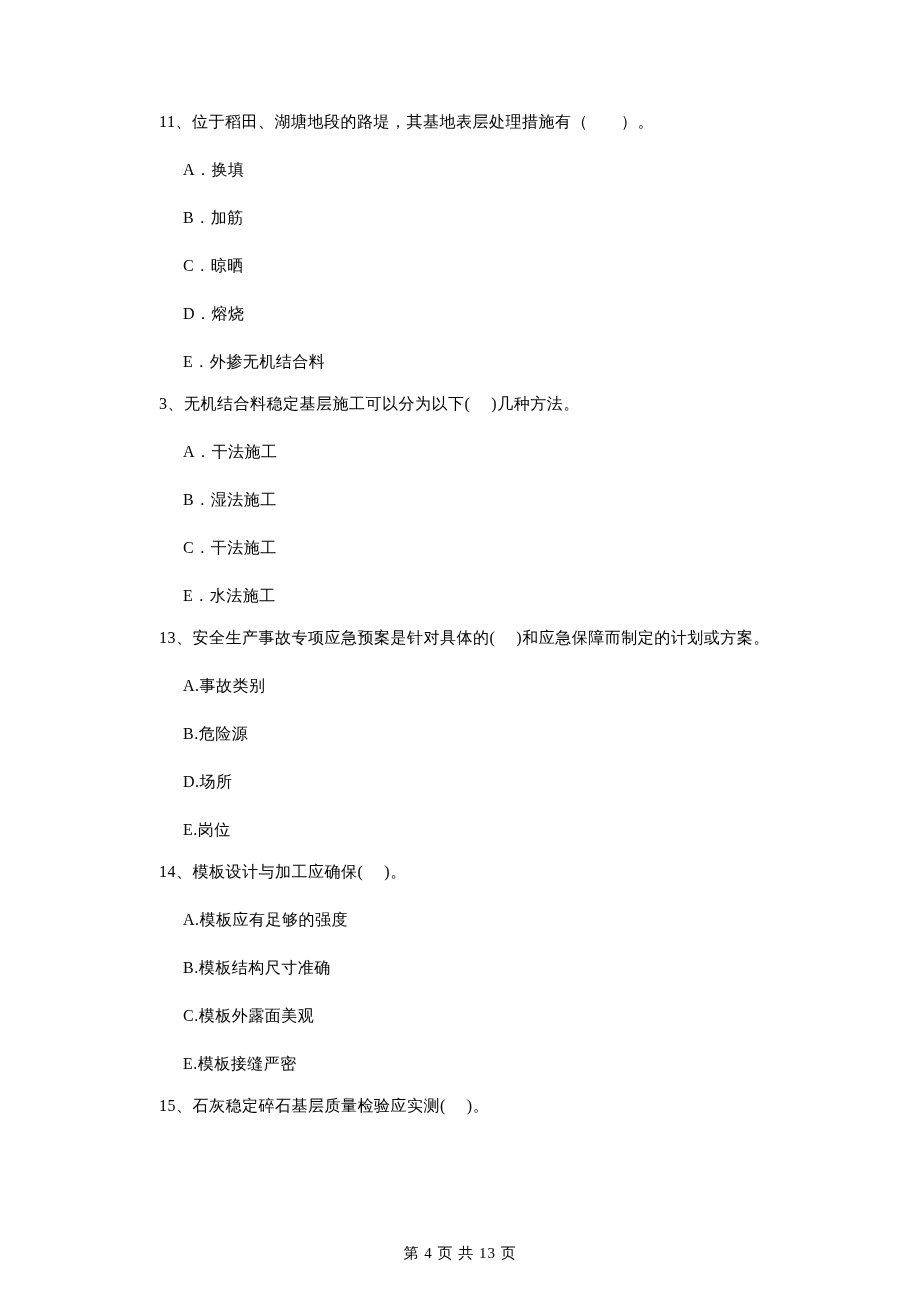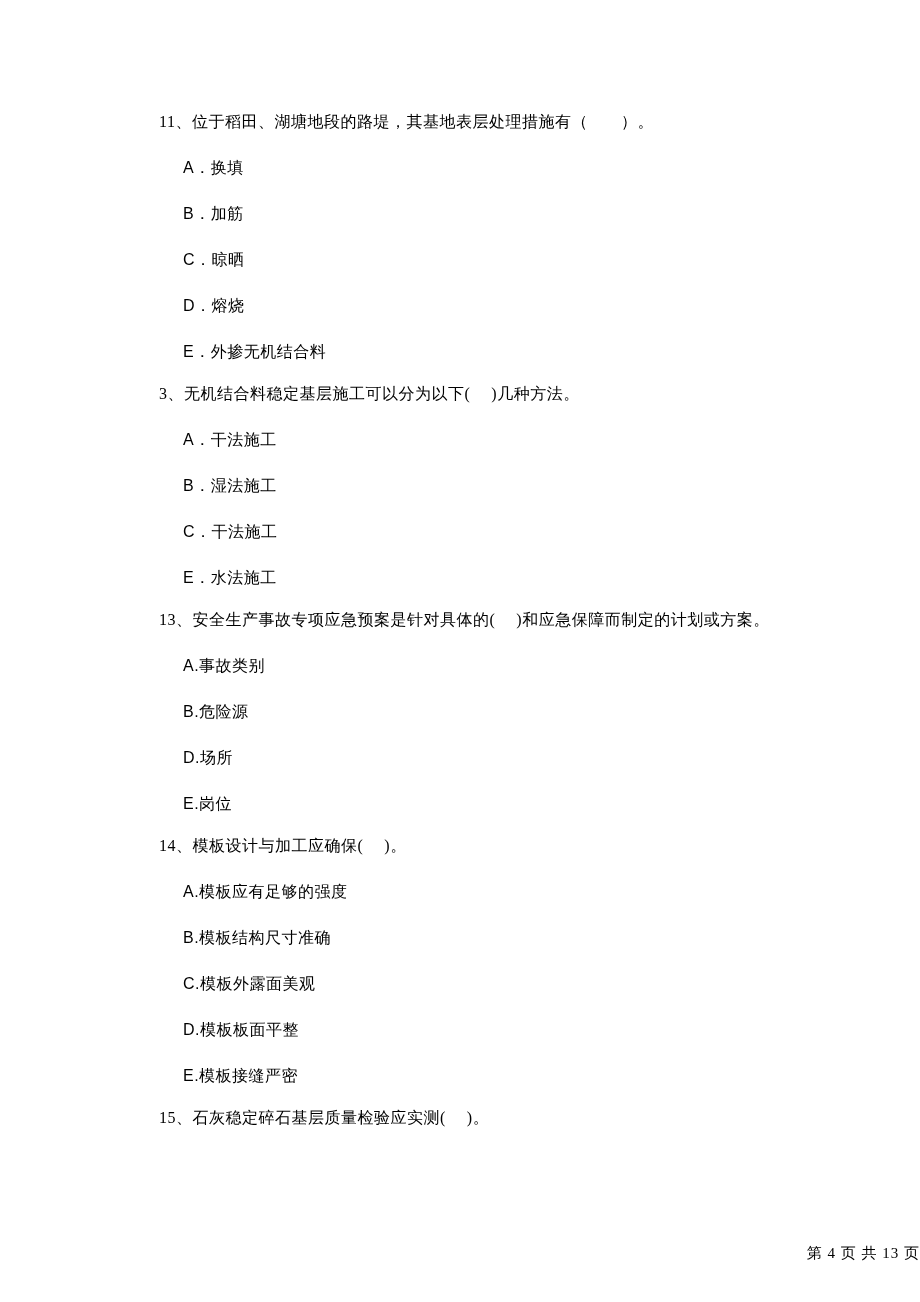"A．换填" .option { font-family: Liberation Sans, sans-serif -> Liberation Serif, serif; margin-top: none -> 24px }
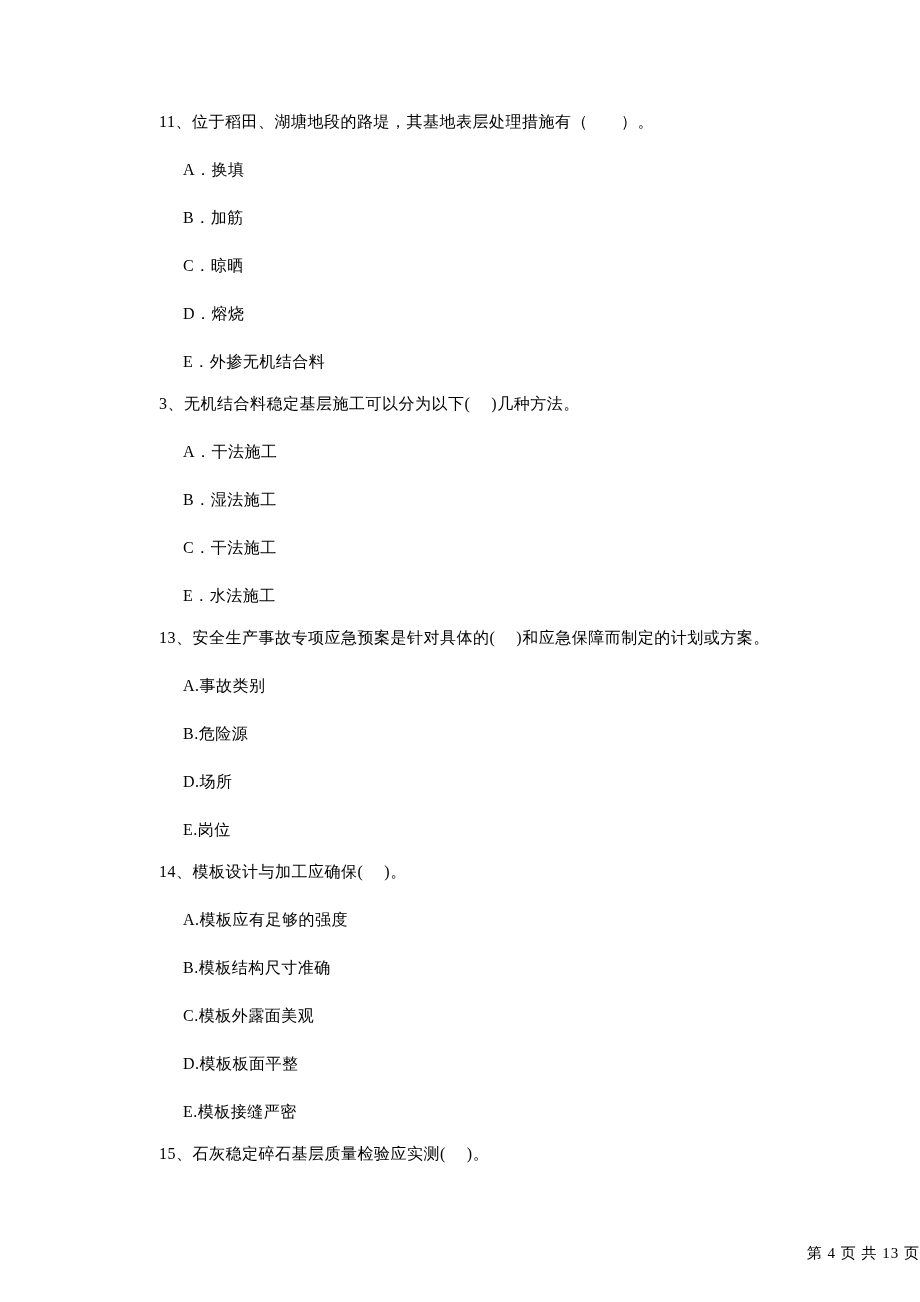"D.模板板面平整" div.option { html: <div>D.模板板面平整</div> -> none }
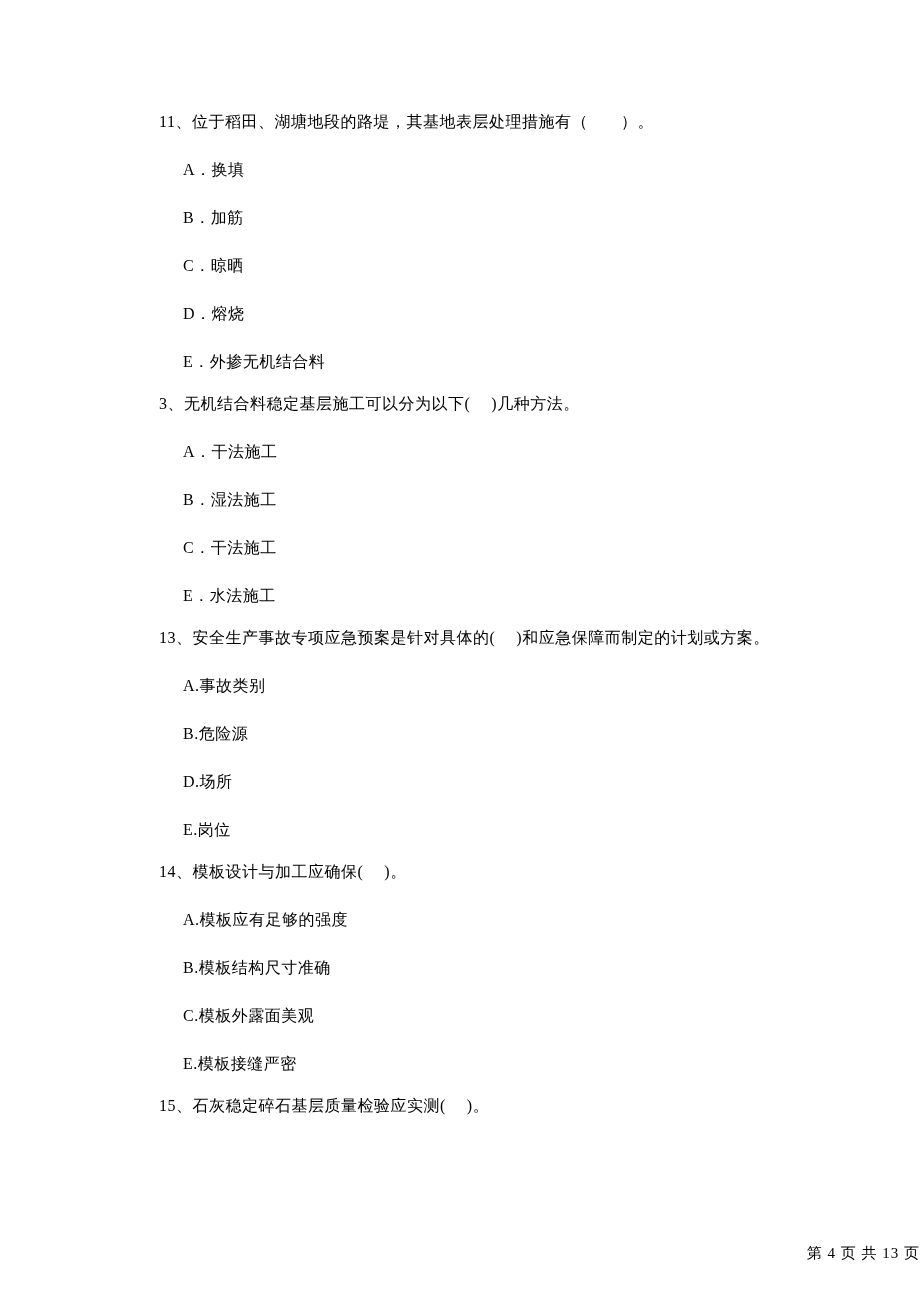"第 4 页 共 13" .footer { text-align: right -> center }
